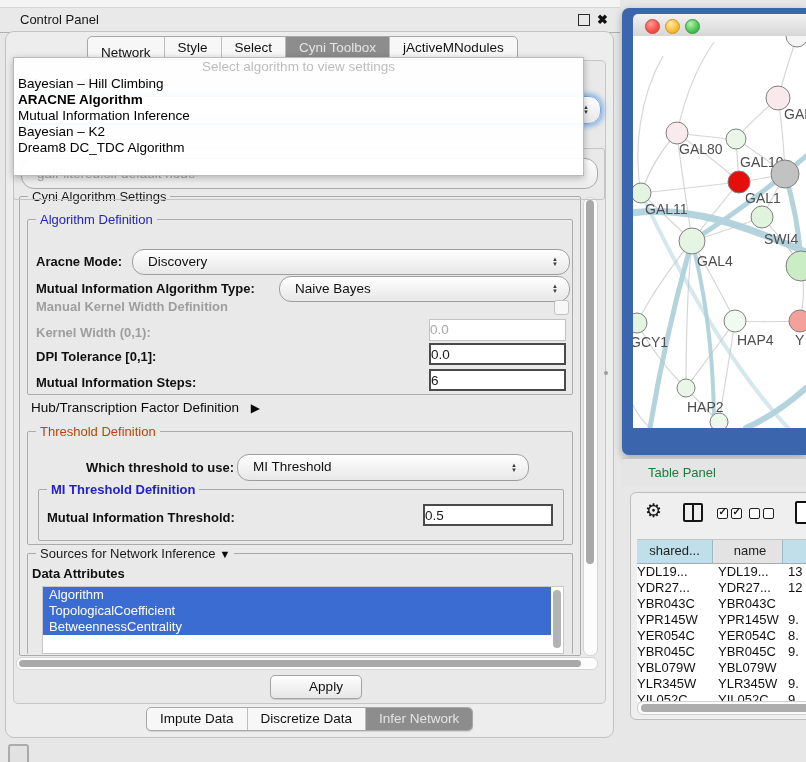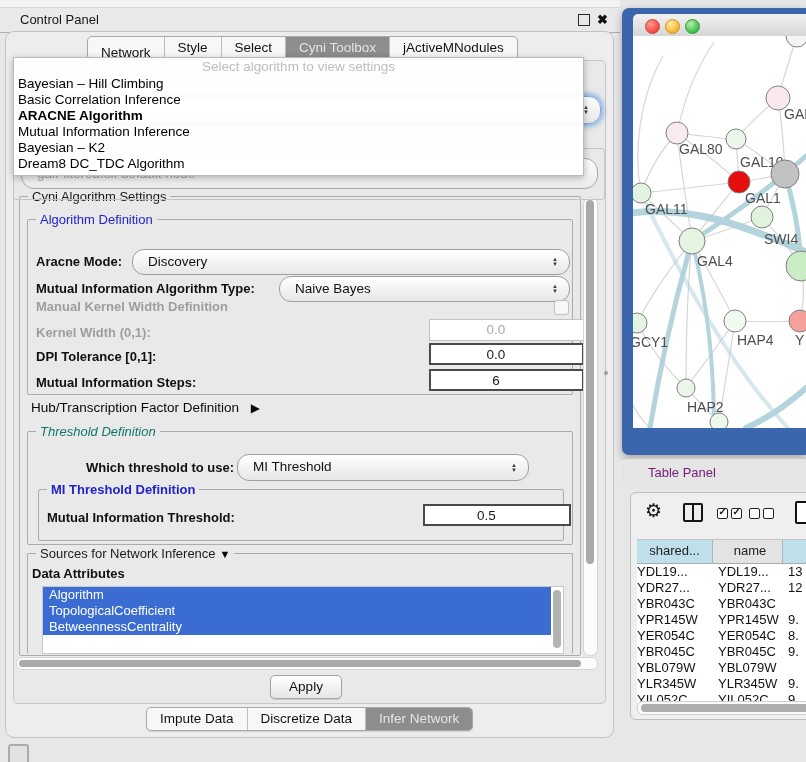"Basic Correlation Inference" div.algo-item { html: <div>Basic Correlation Inference</div> -> none }
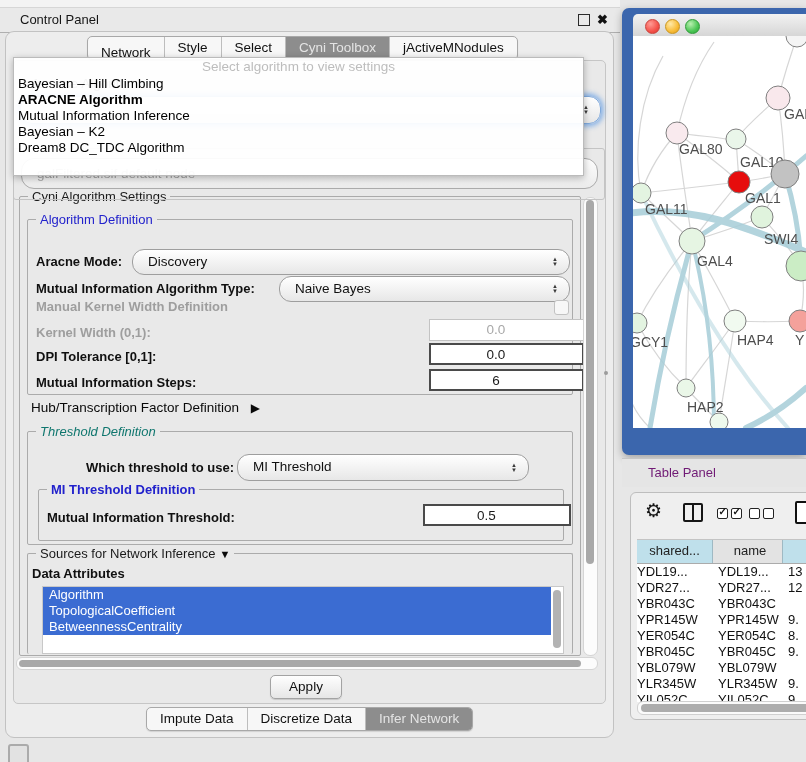"0.0" .tfield { padding-right: 21px -> 3px; text-align: center -> left }
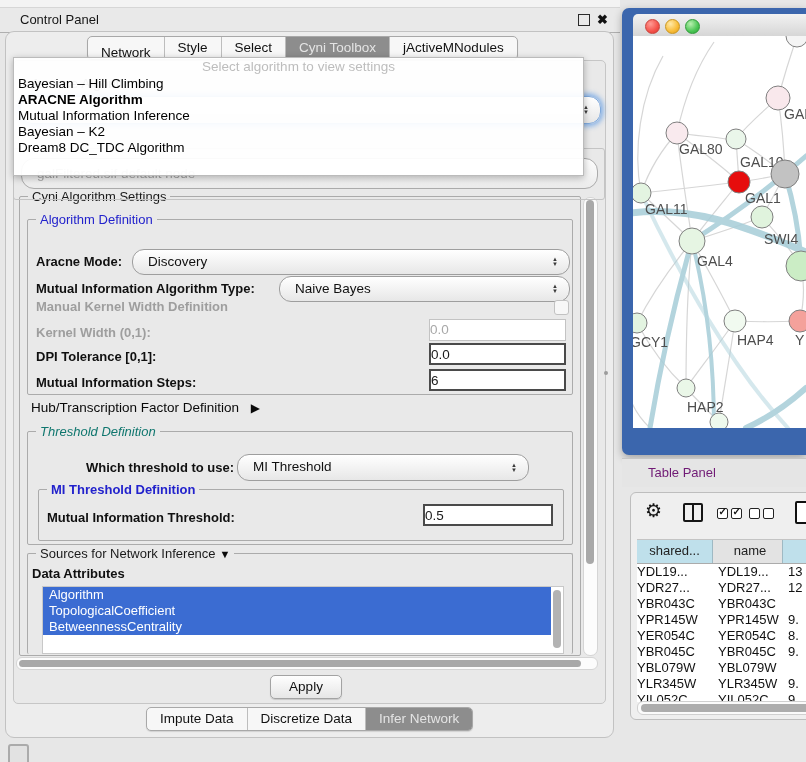"Threshold Definition" div.legend { color: #0f766e -> #c2410c; font-style: italic -> none }
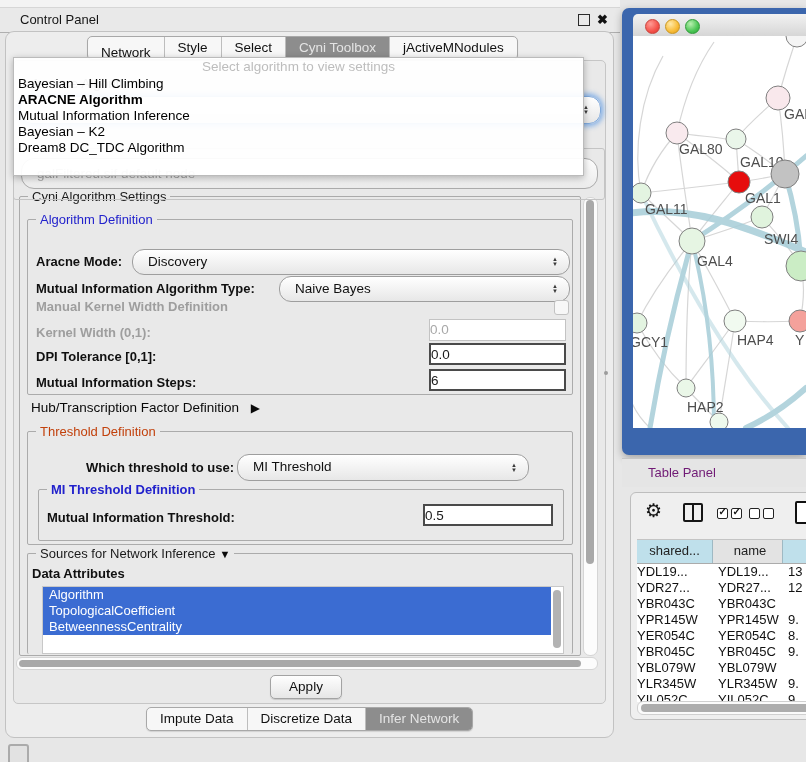"Table Panel" .tp-title { color: #701a75 -> #15803d }
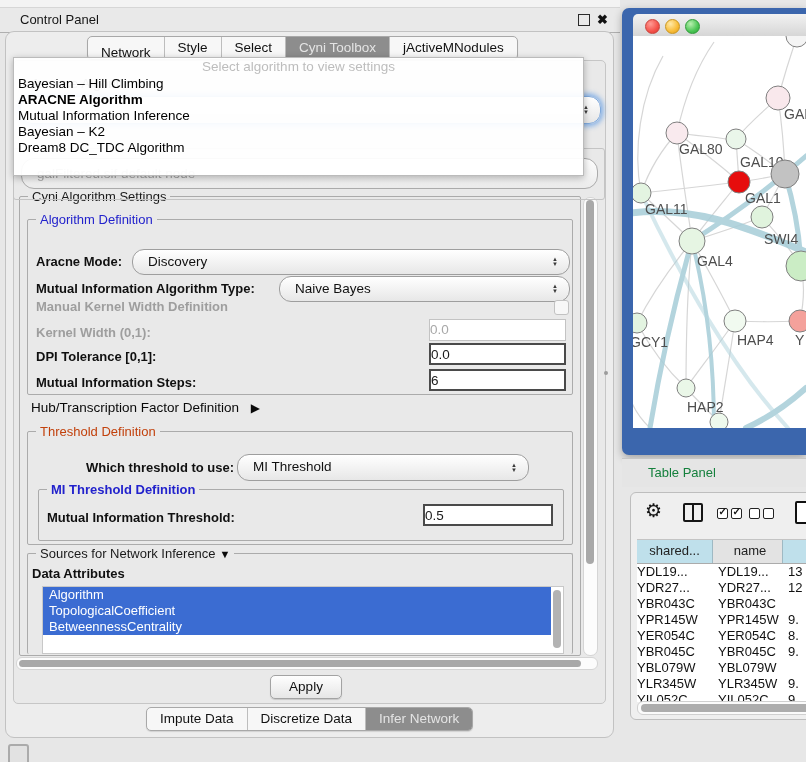"Apply" .apply-btn { padding-left: none -> 20px }
